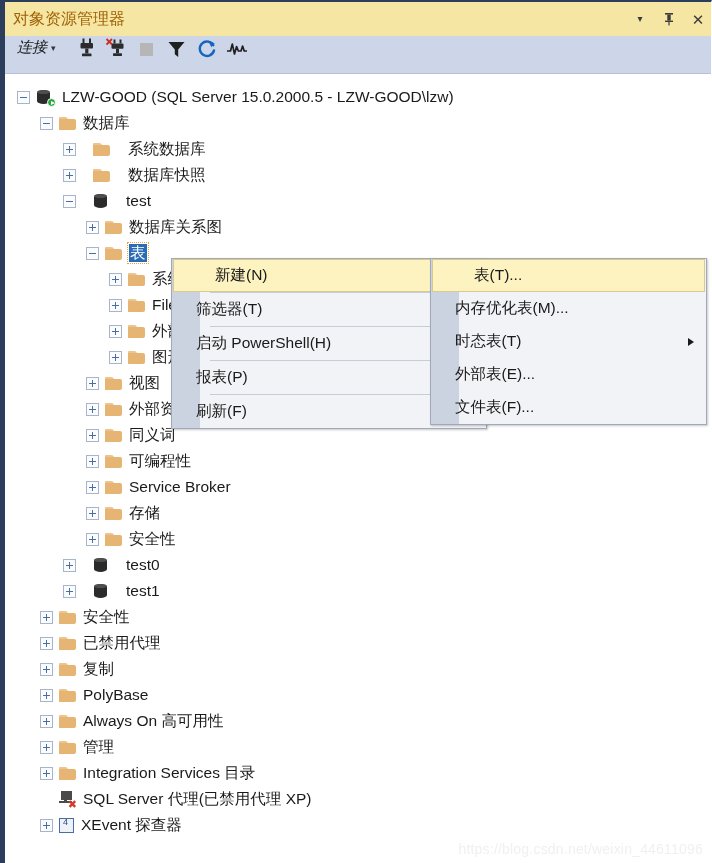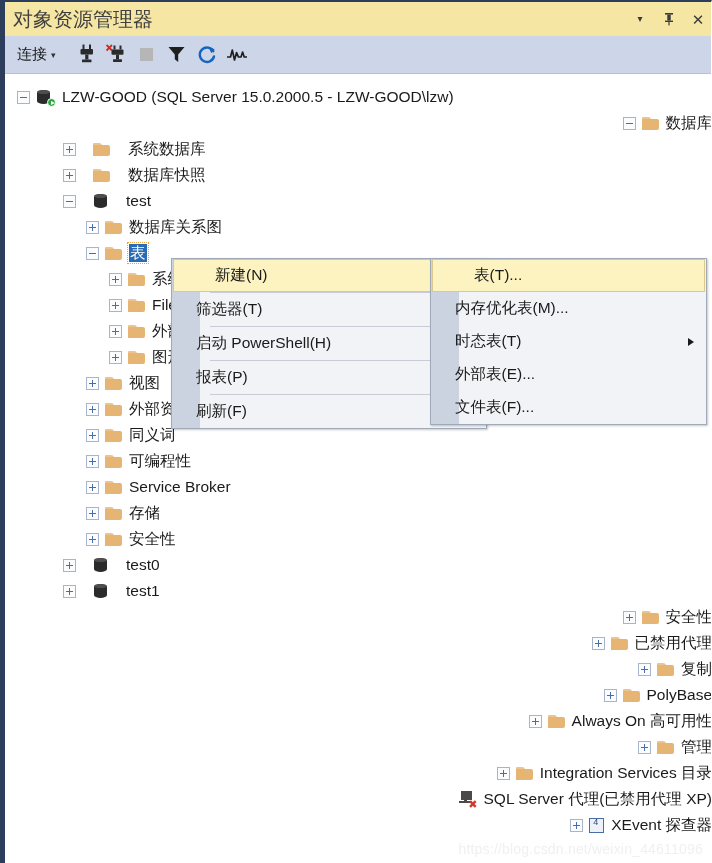"对象资源管理器" .titlebar-text { color: #404040 -> #a16207; font-size: 20px -> 16px }
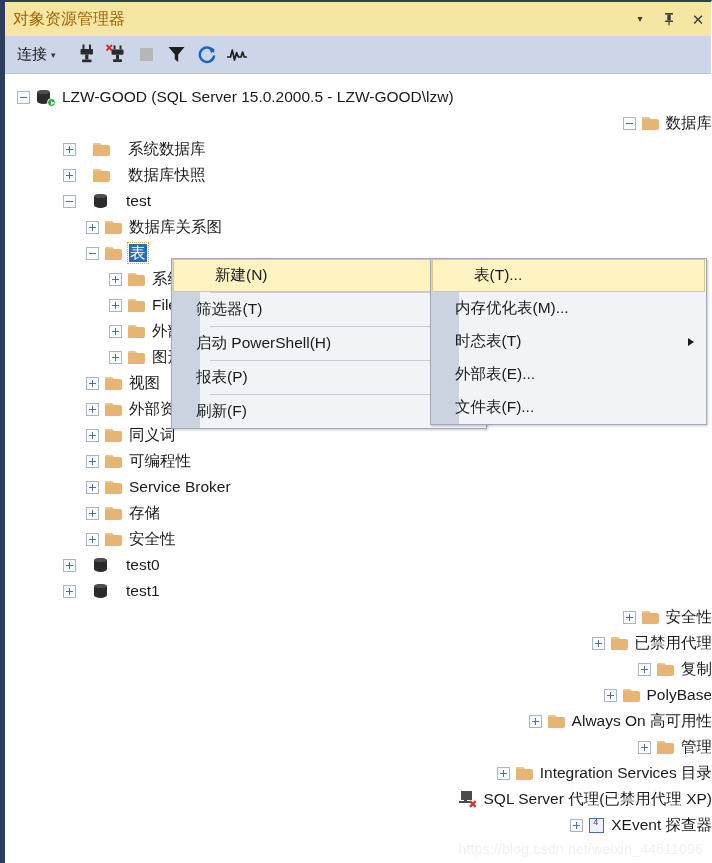"连接" .toolbar { align-items: center -> flex-start; font-style: none -> italic }
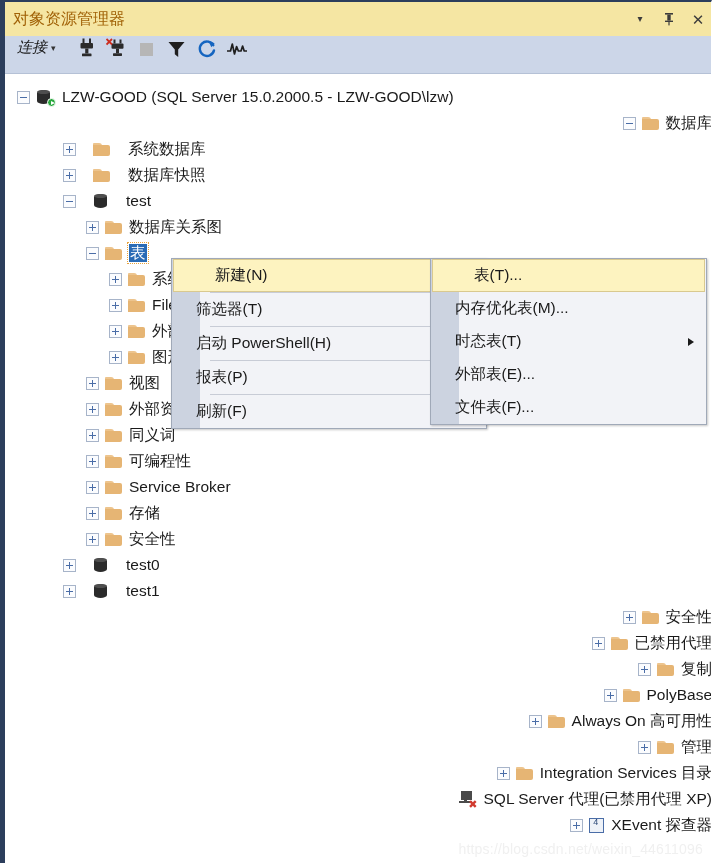"数据库" .i1 { justify-content: flex-end -> none }
